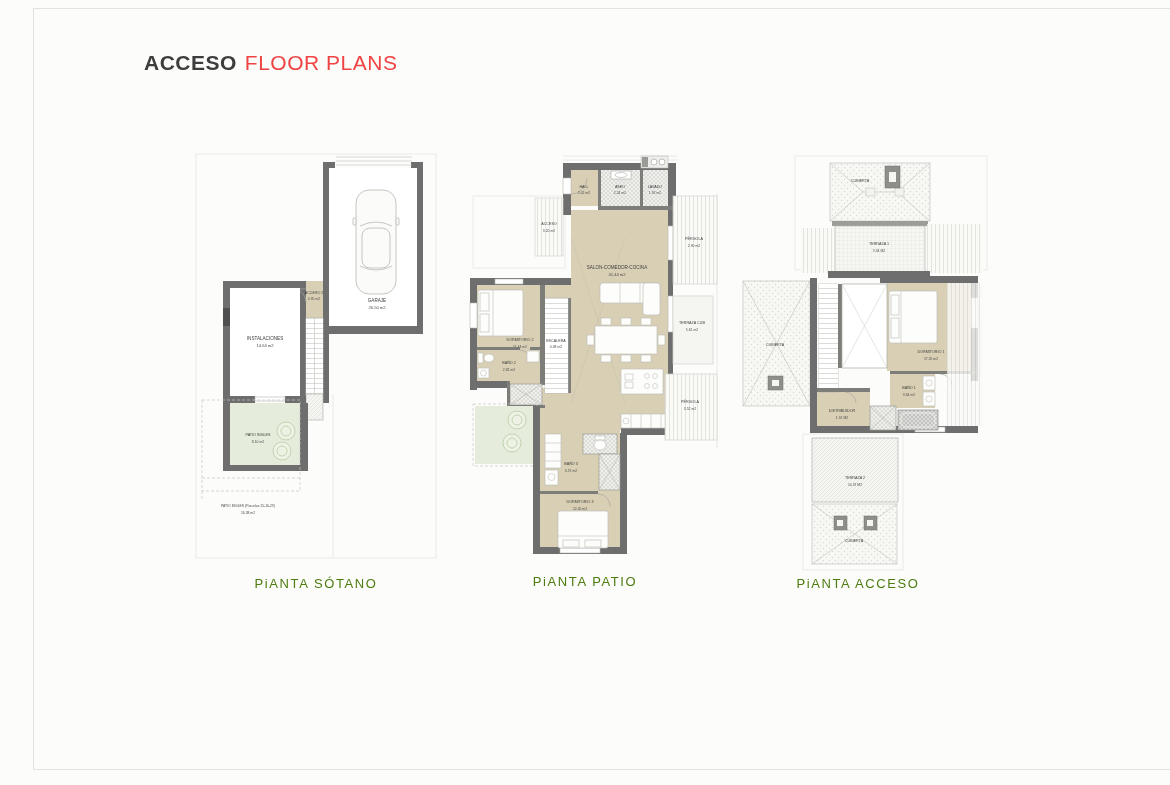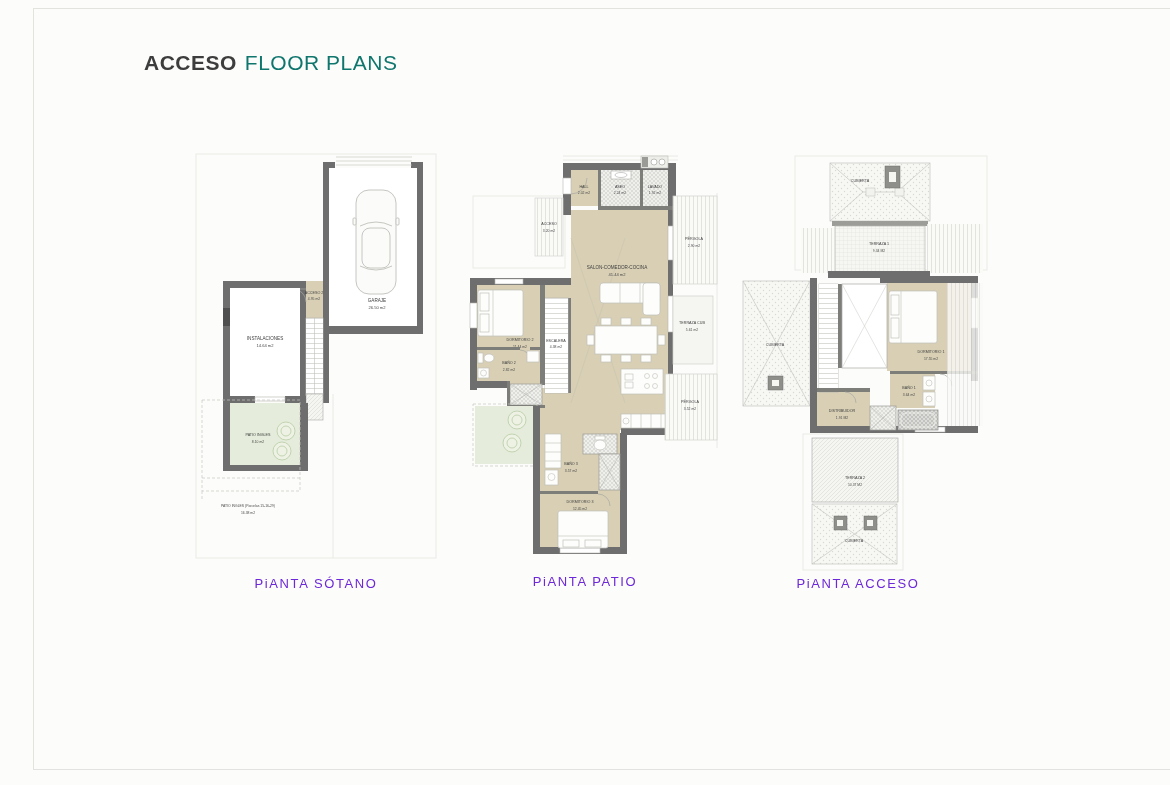"FLOOR PLANS" .title .light { color: #0f766e -> #ef4444 }
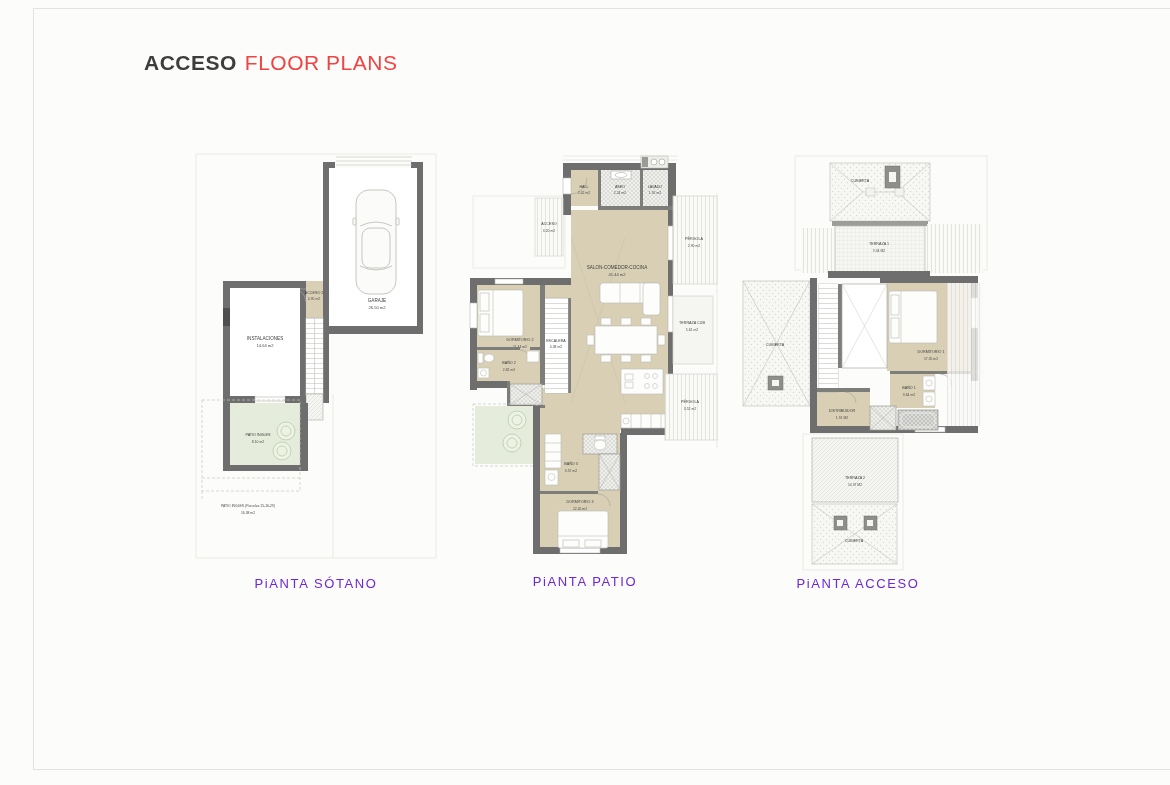"PiANTA SÓTANO" .caption { color: #6d28d9 -> #4d7c0f }
